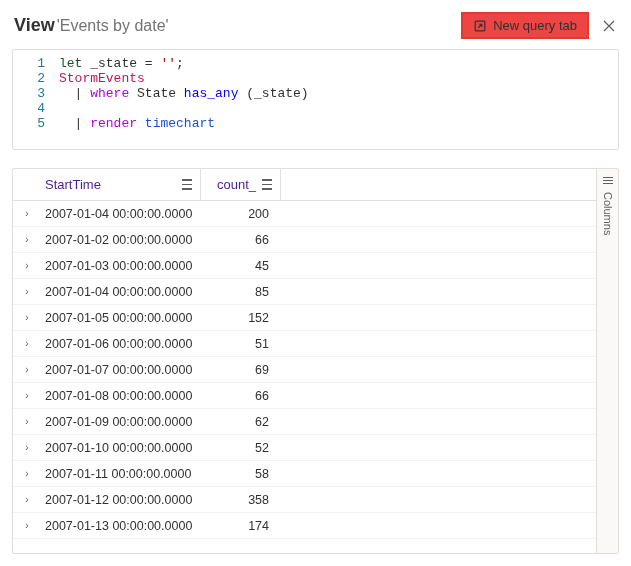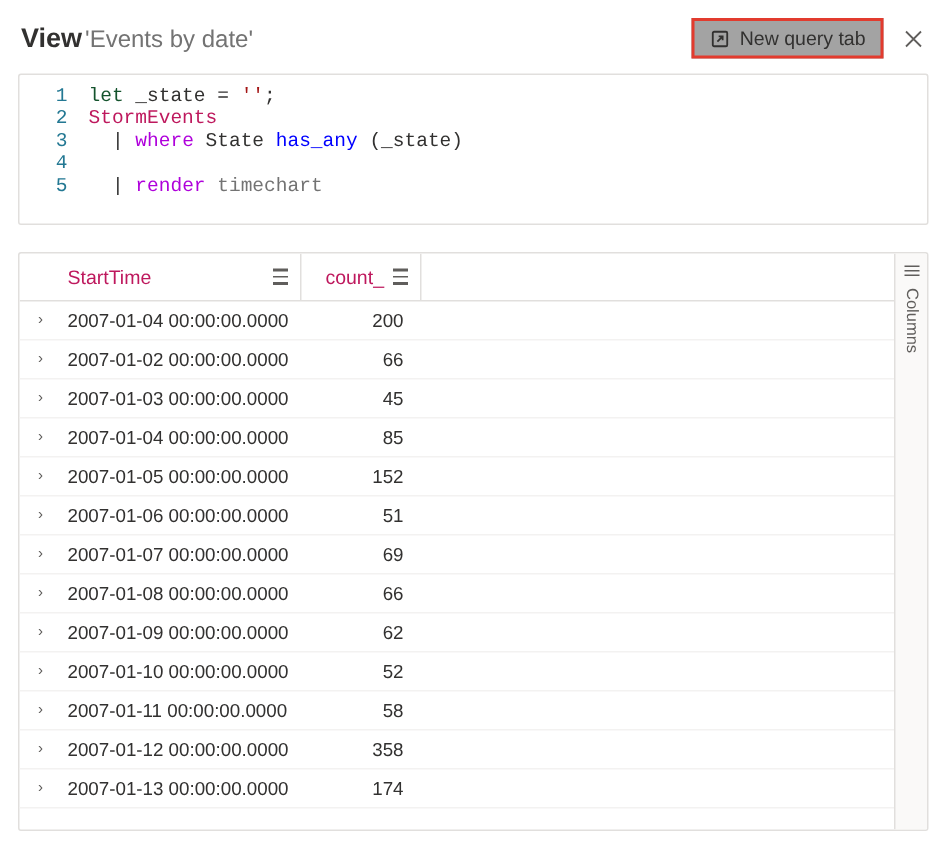"New query tab" .new-query-btn { background: #a3a3a3 -> #ef4444 }
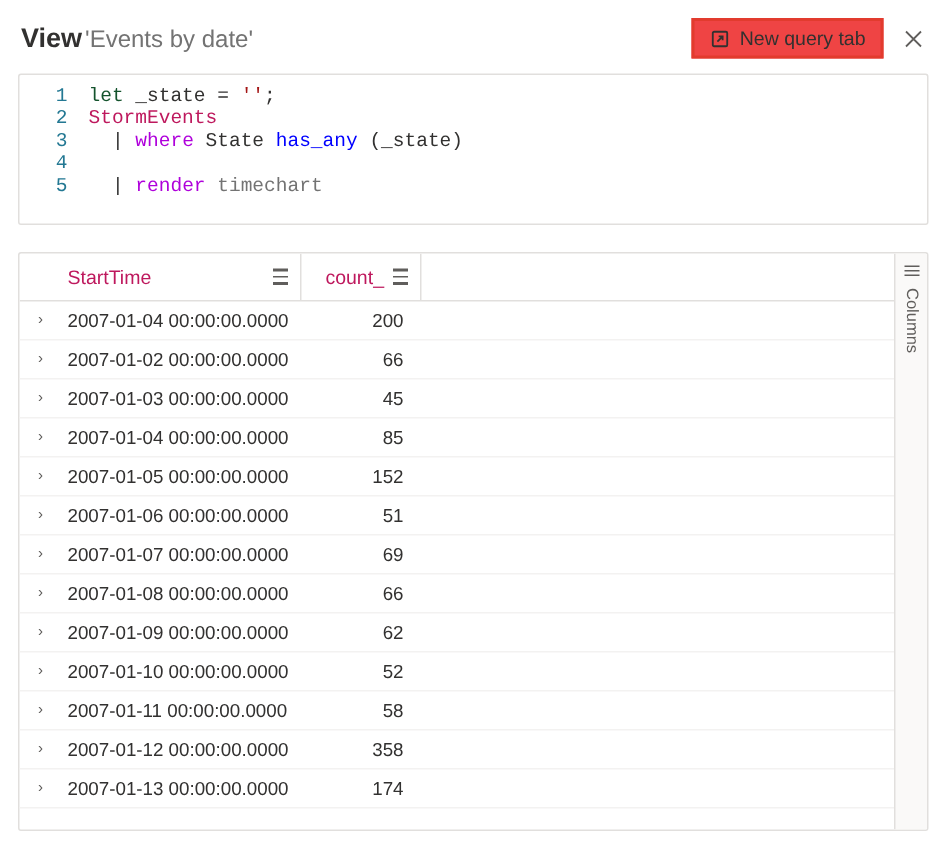"timechart" .ident { color: #737373 -> #1d4ed8 }
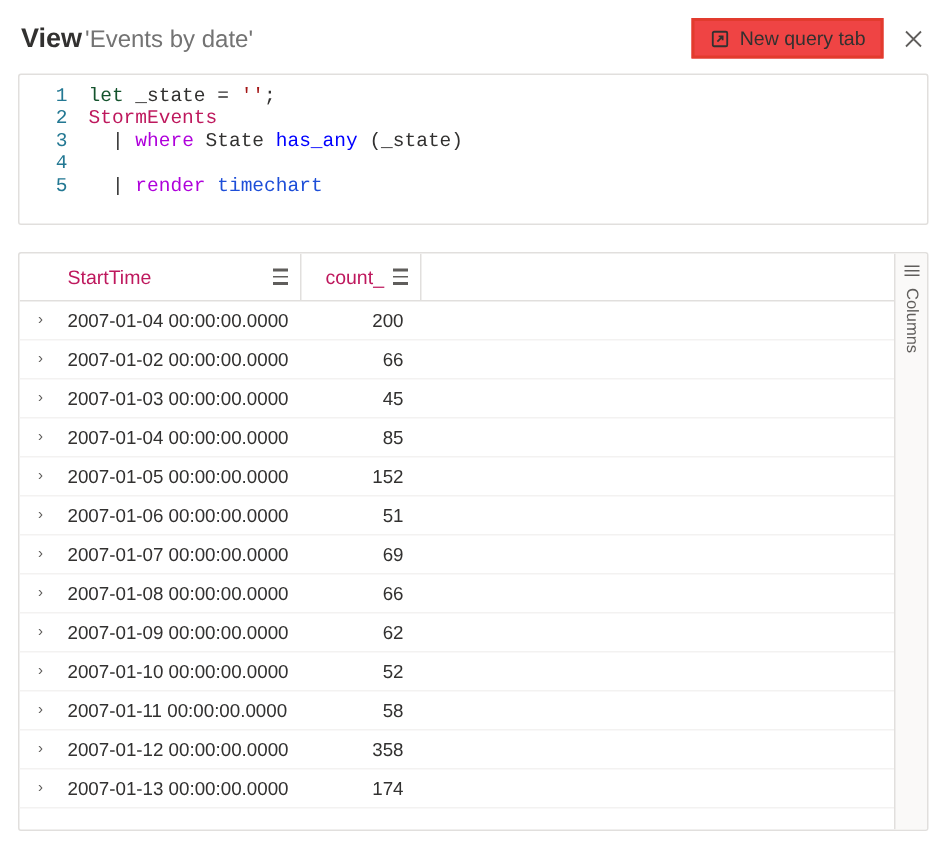"StartTime" .grid-head { color: #be185d -> #4c1d95 }
